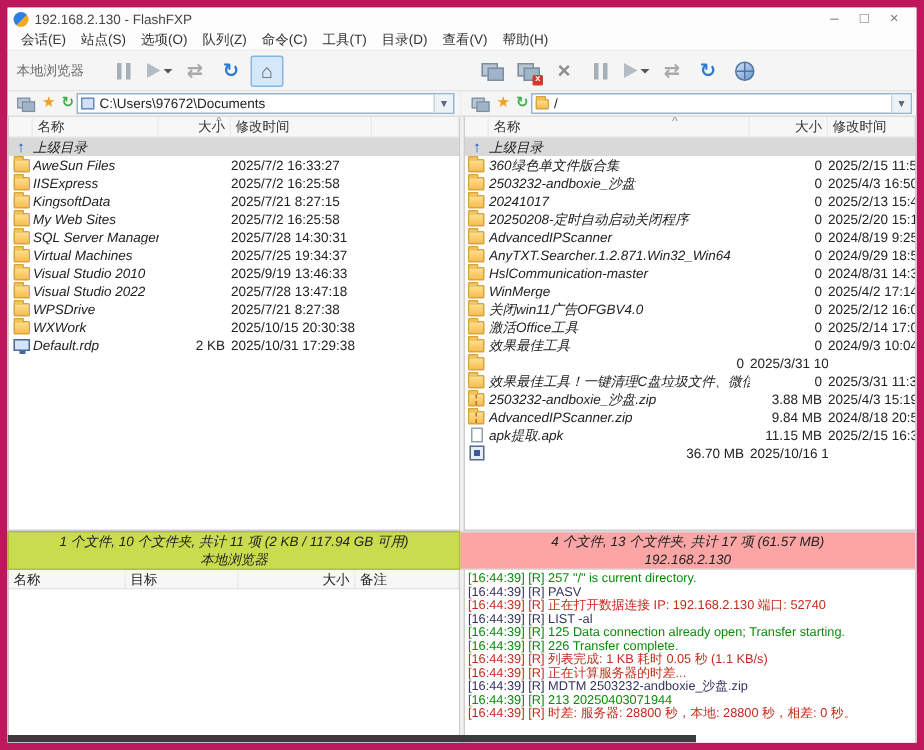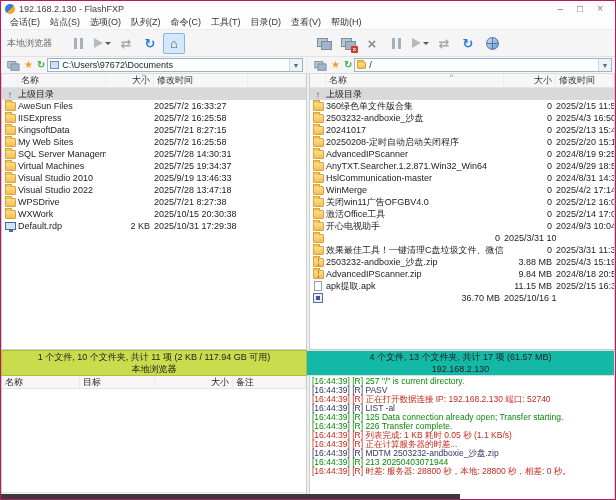"192.168.2.130 - FlashFXP" .window { border: 1px solid #be185d -> 5px solid #be185d }
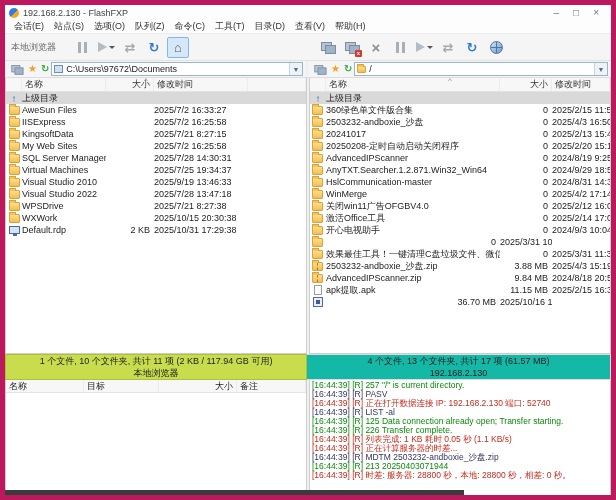"上级目录" .fname { font-style: none -> italic }
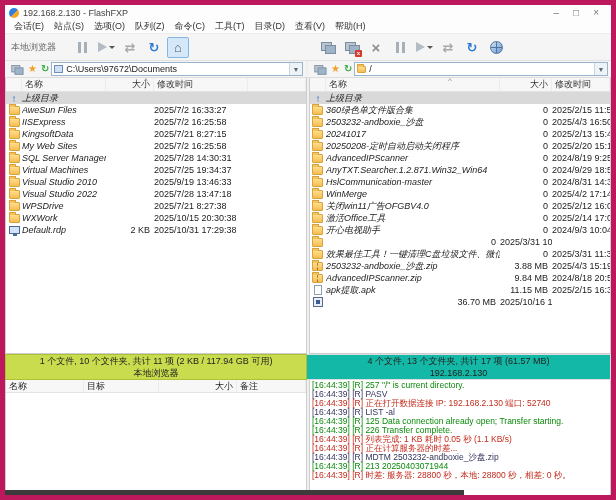"开心电视助手" span.fname { text: 开心电视助手 -> 效果最佳工具 }
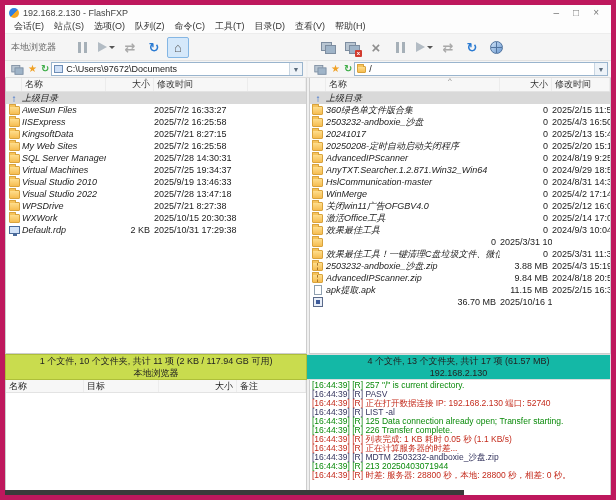"1 个文件, 10 个文件夹, 共计" .status-half { font-style: none -> italic }
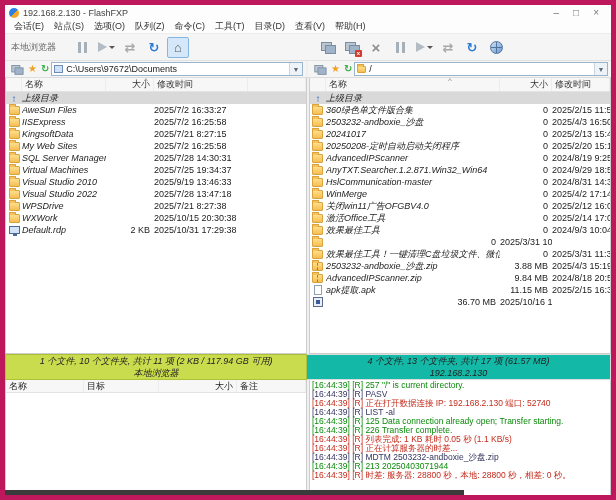"4 个文件, 13 个文件夹, 共计" .status-remote { background: #14b8a6 -> #fca5a5 }
